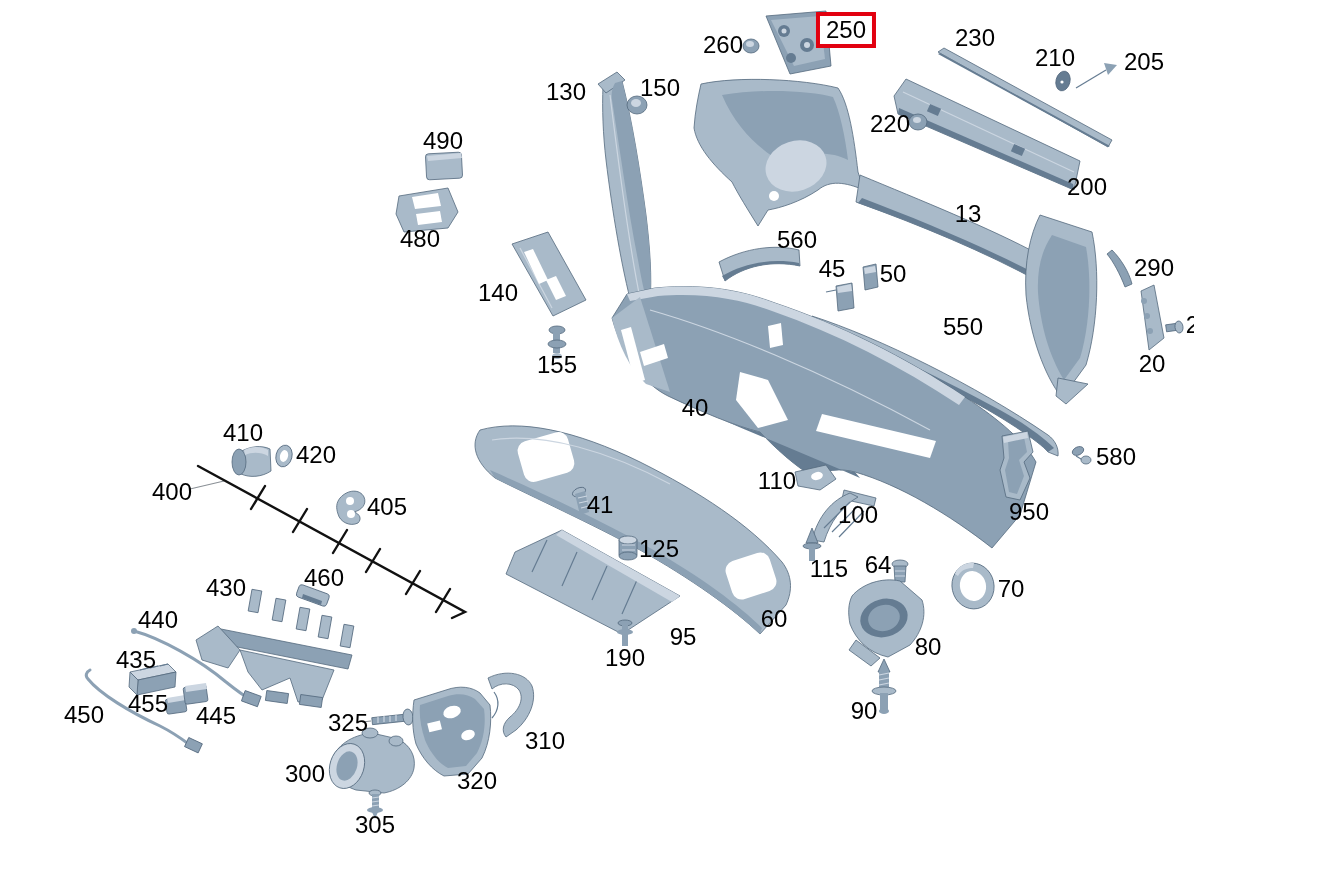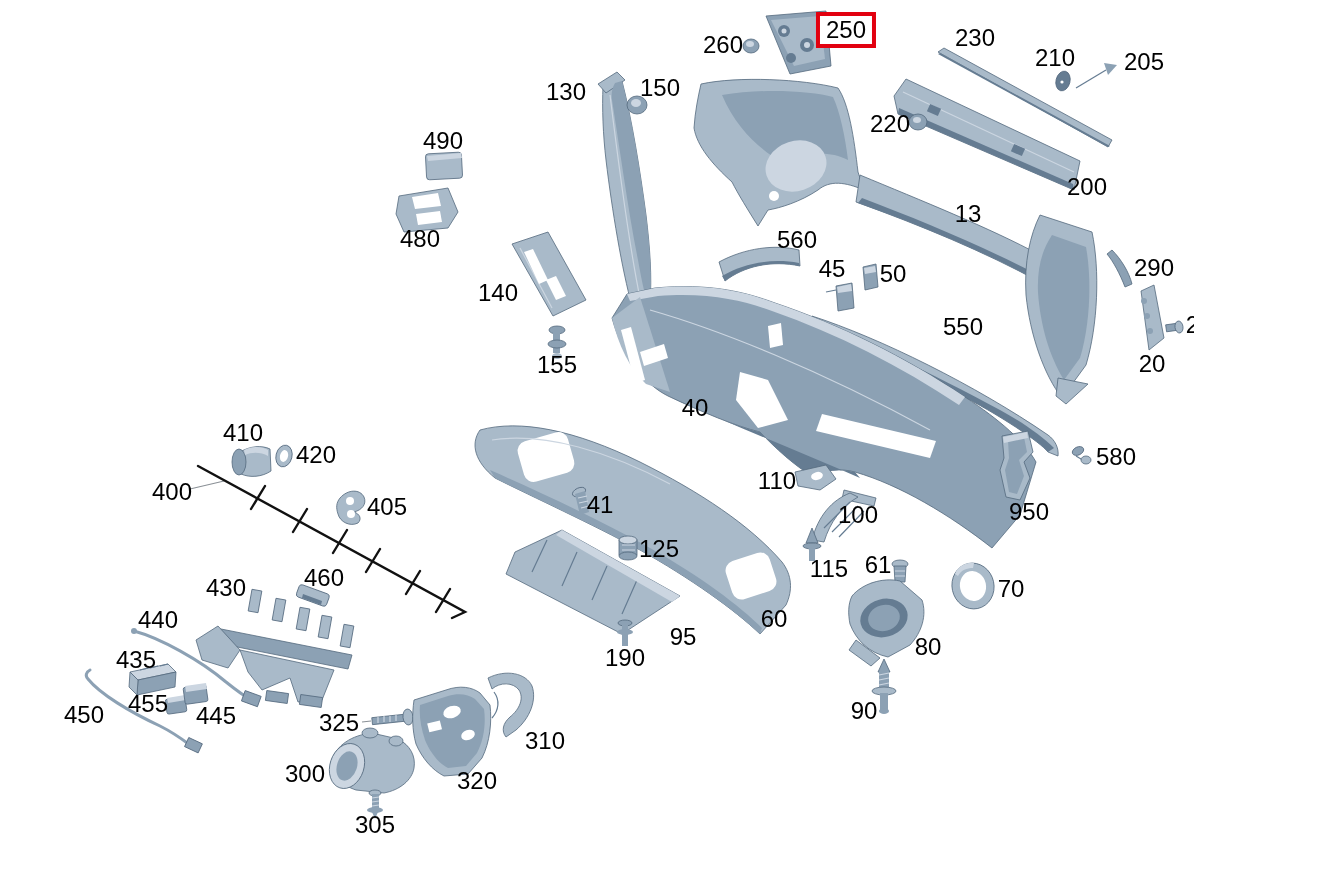"61" div.lbl { text: 61 -> 64 }
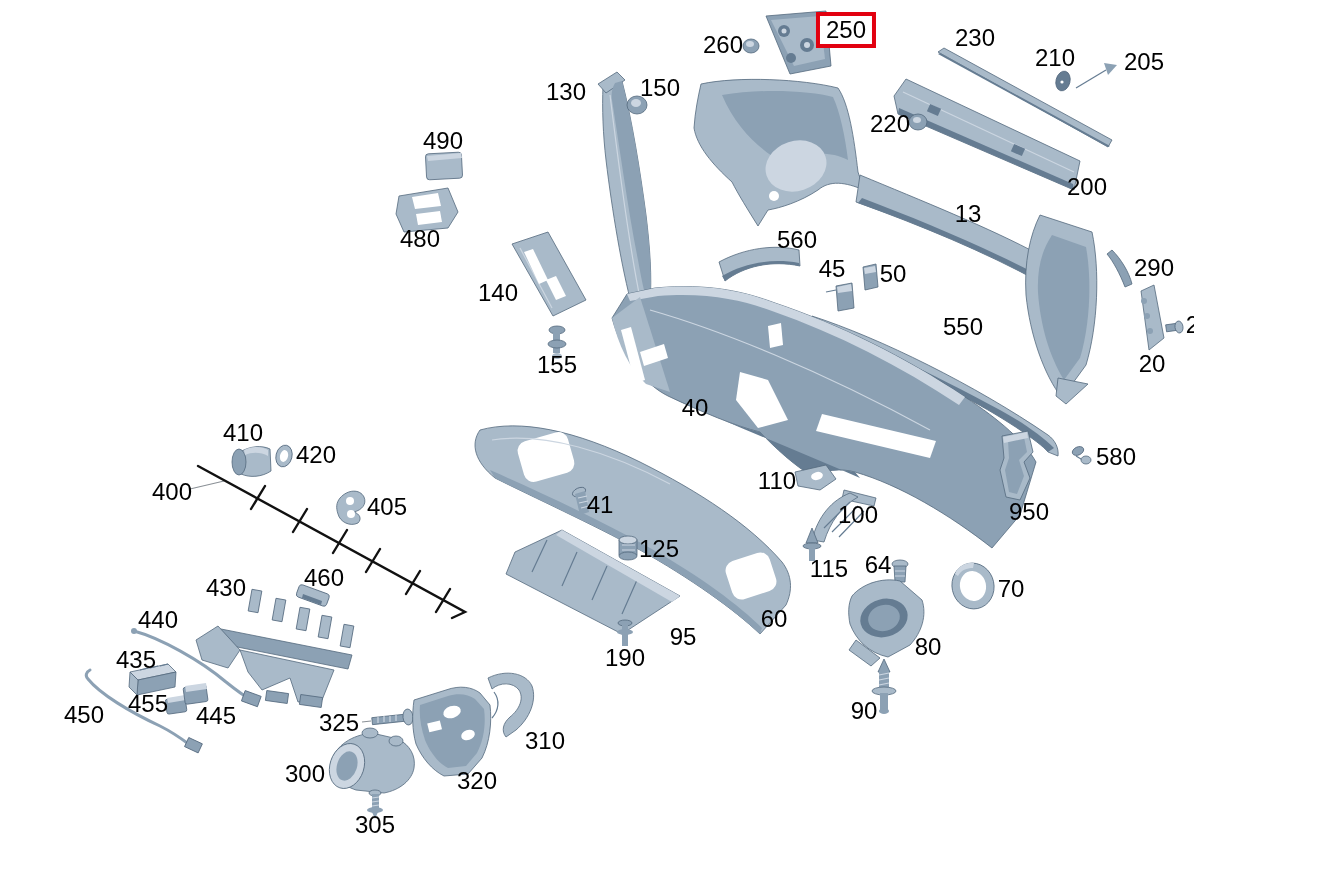"325" div.lbl { left: 339px -> 348px }
